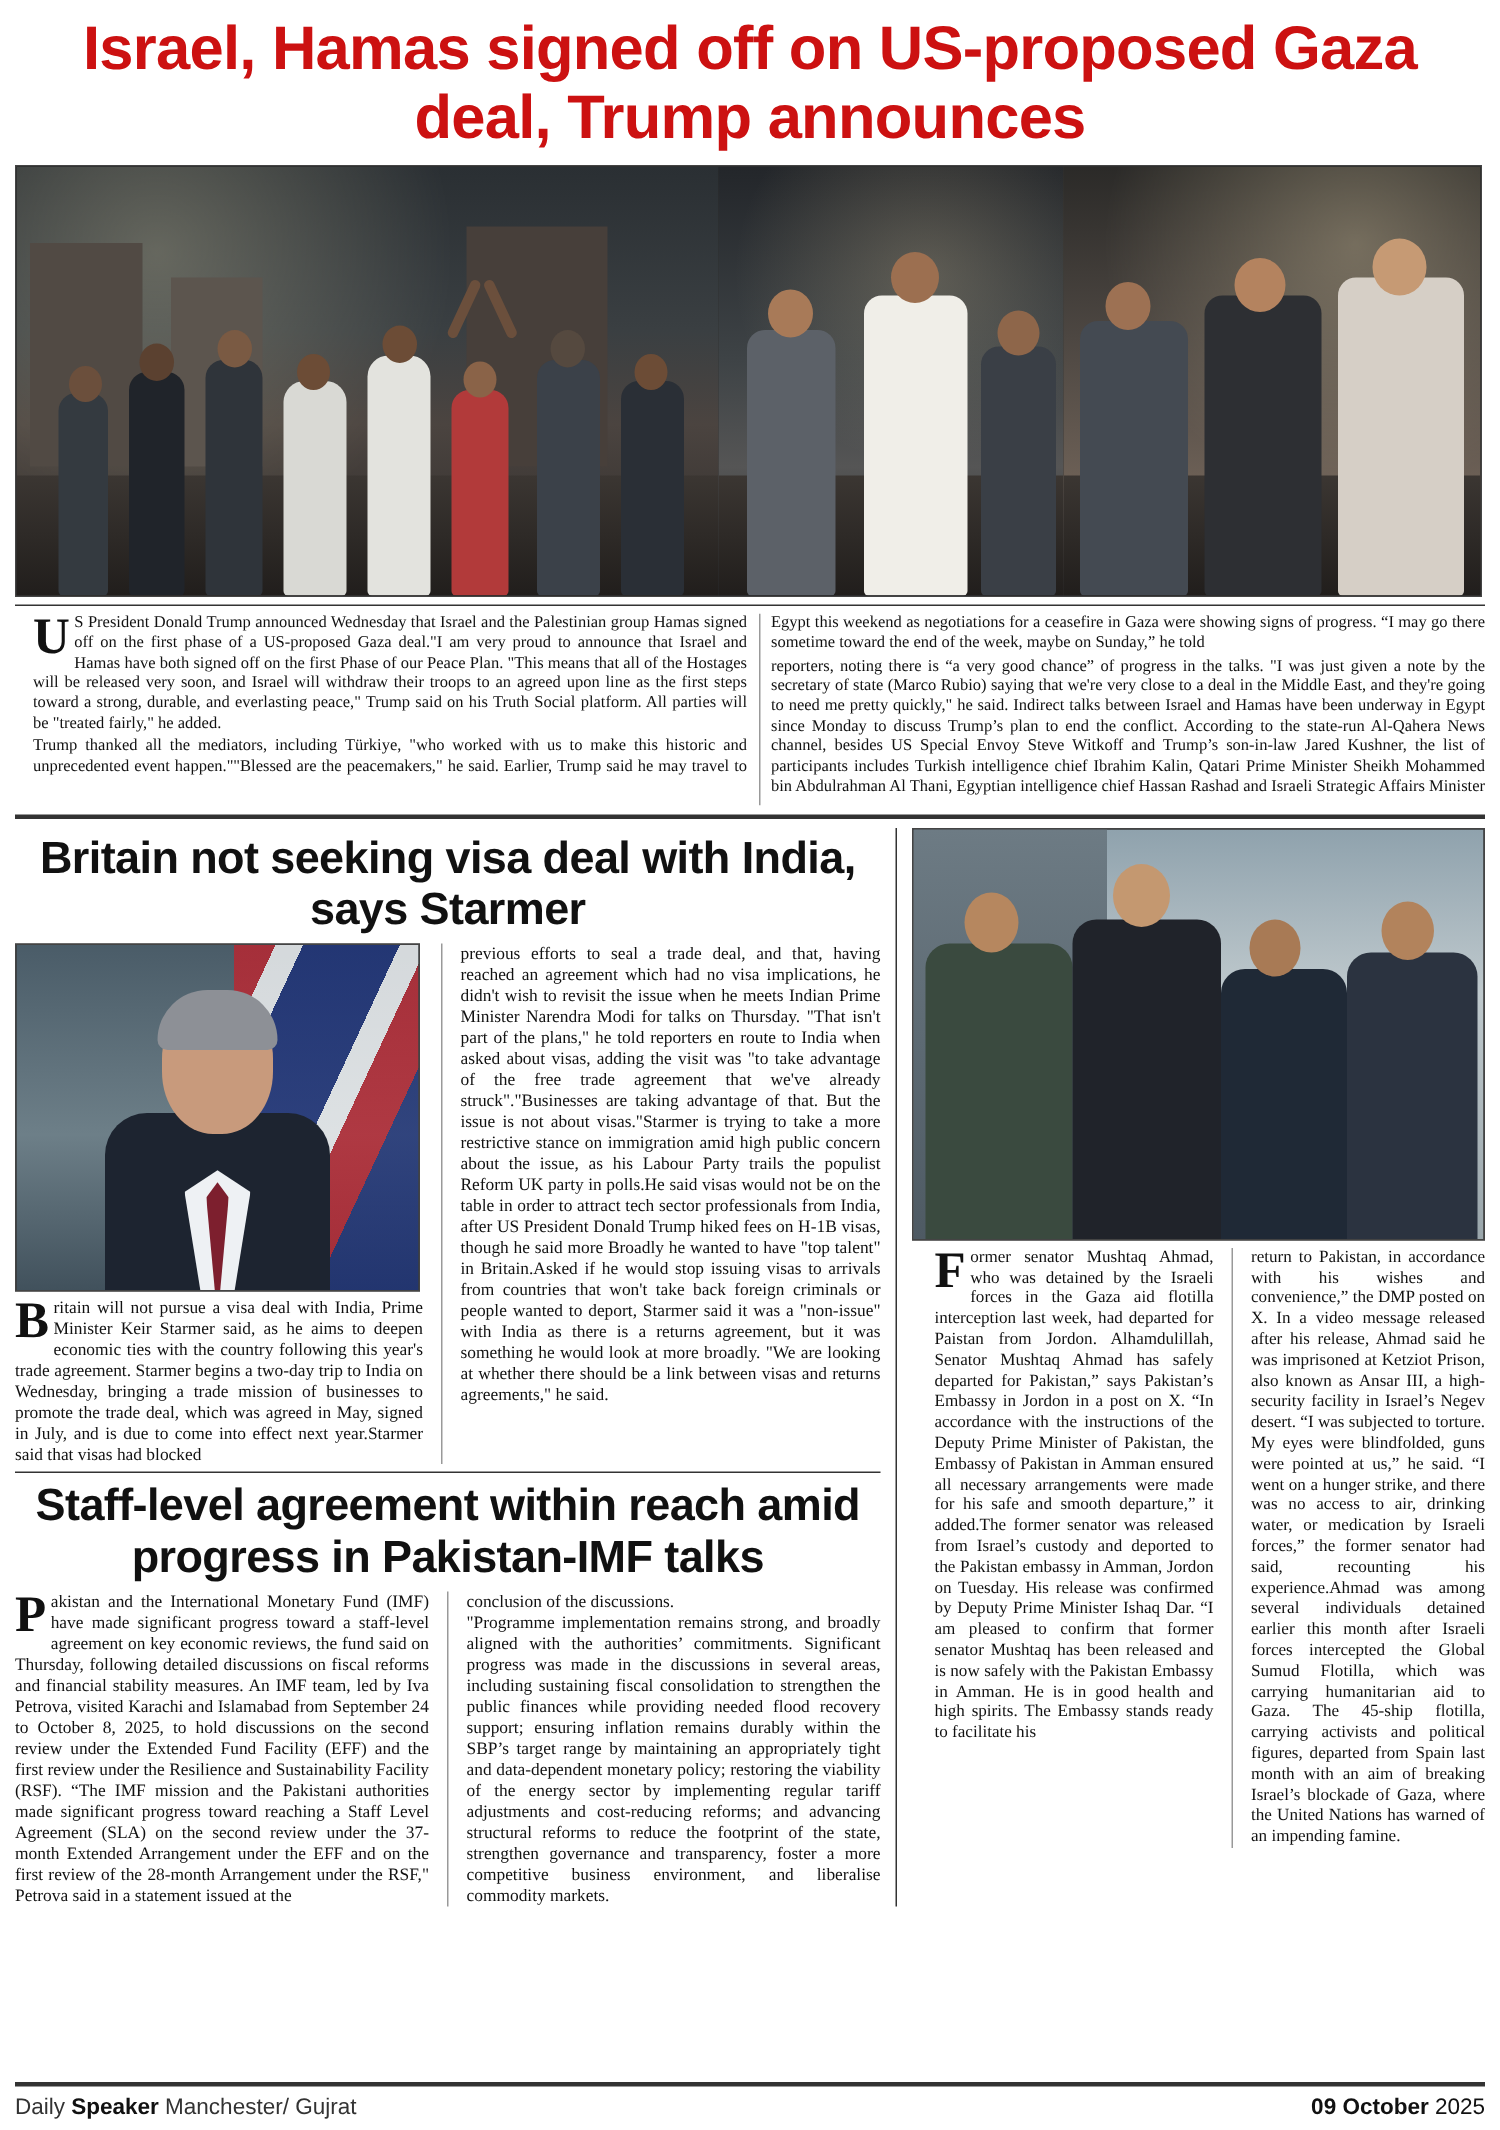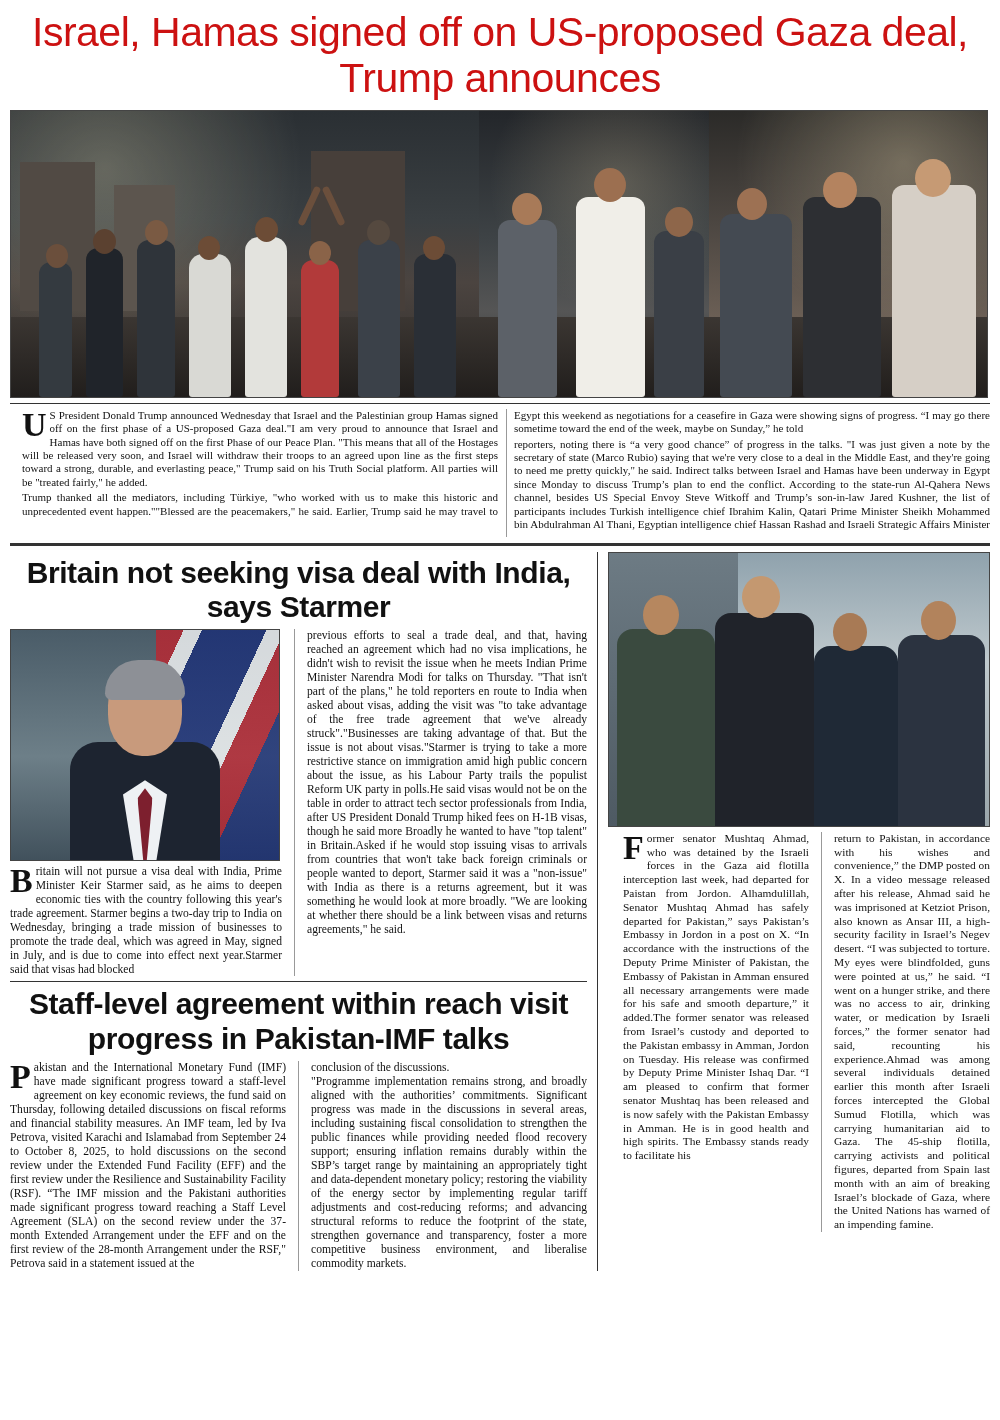"Israel, Hamas signed off on" .lead-headline { font-weight: normal -> bold }
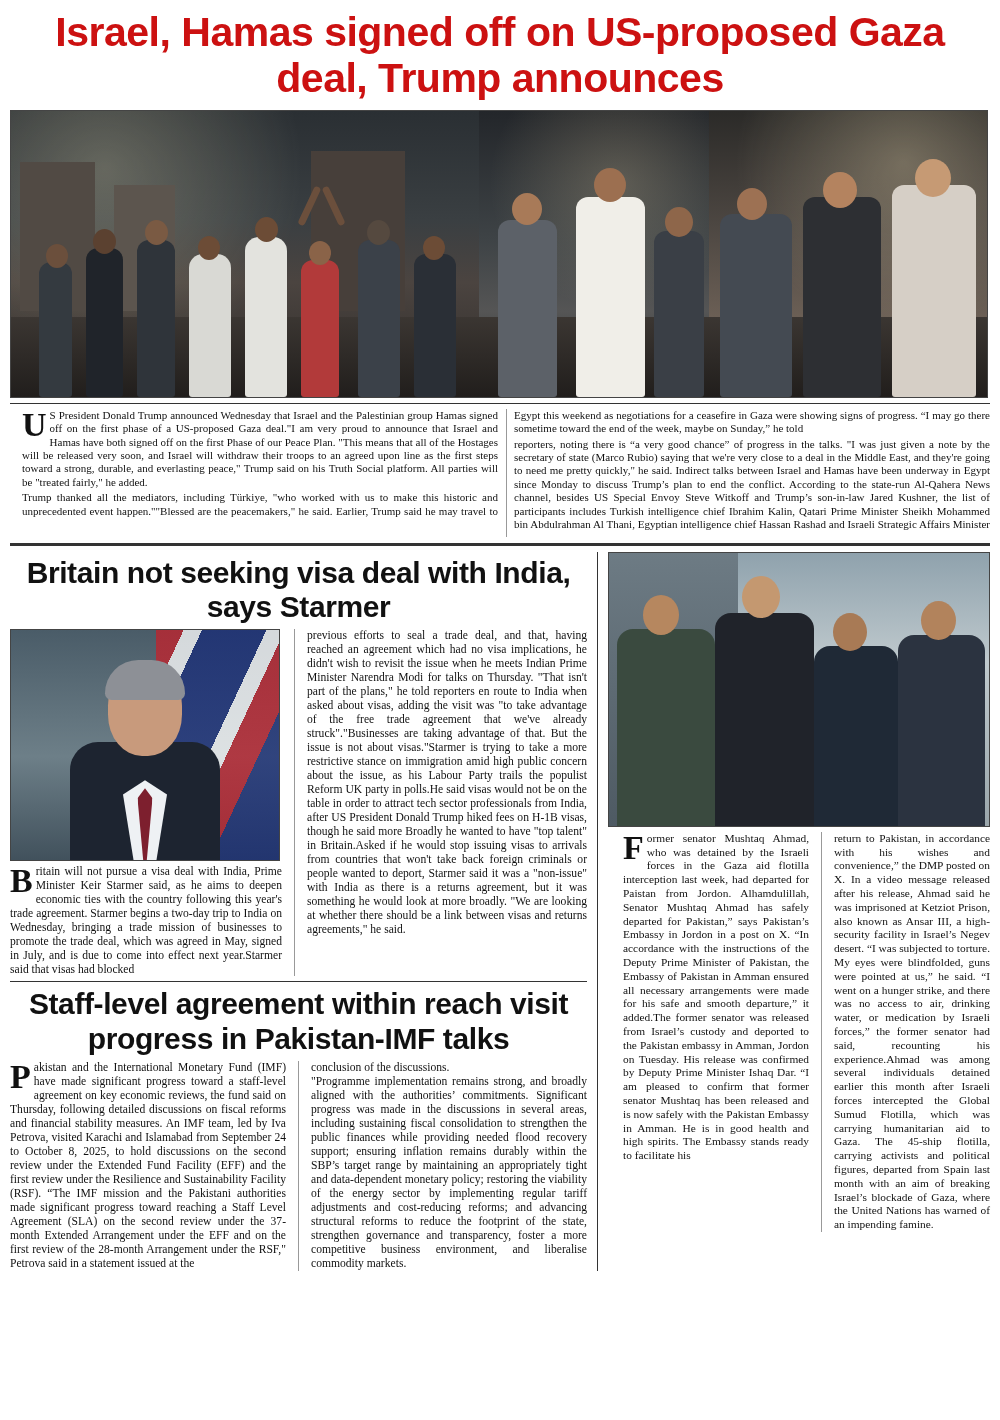"Staff-level agreement within reach visit" div.sec-headline { text: visit -> amid }
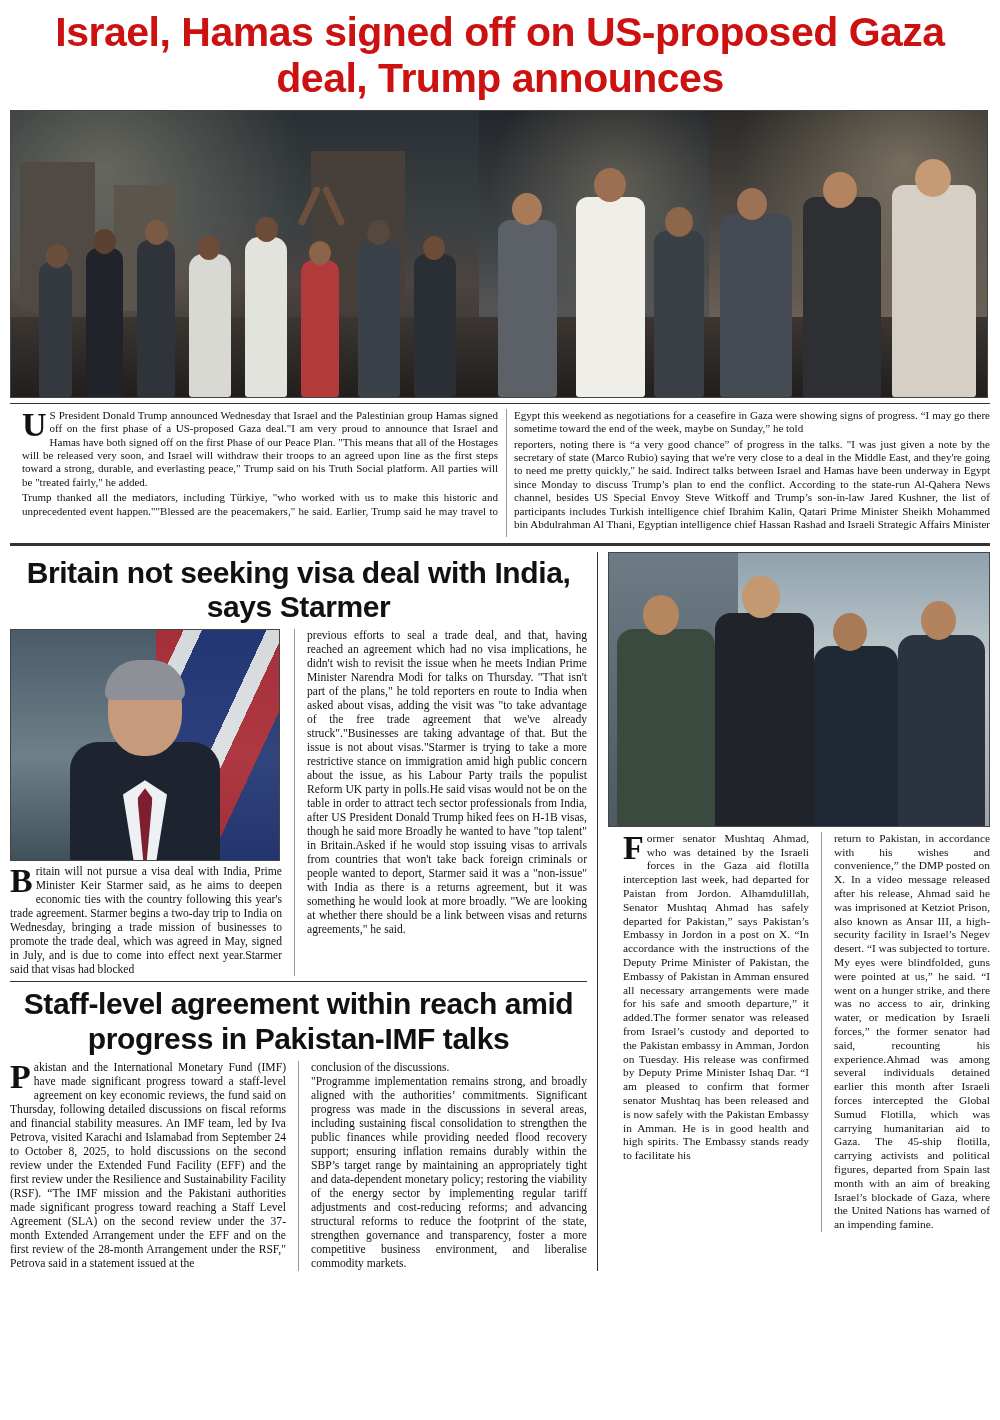"Daily Speaker Manchester/ Gujrat" div.footer { html: none -> <div> <div> <span>Daily</span> <b>Speaker</b> <span>Manchester/ Gujrat</span> </div> <div> <b>09 October</b> <span>2025</span> </div> </div> }
